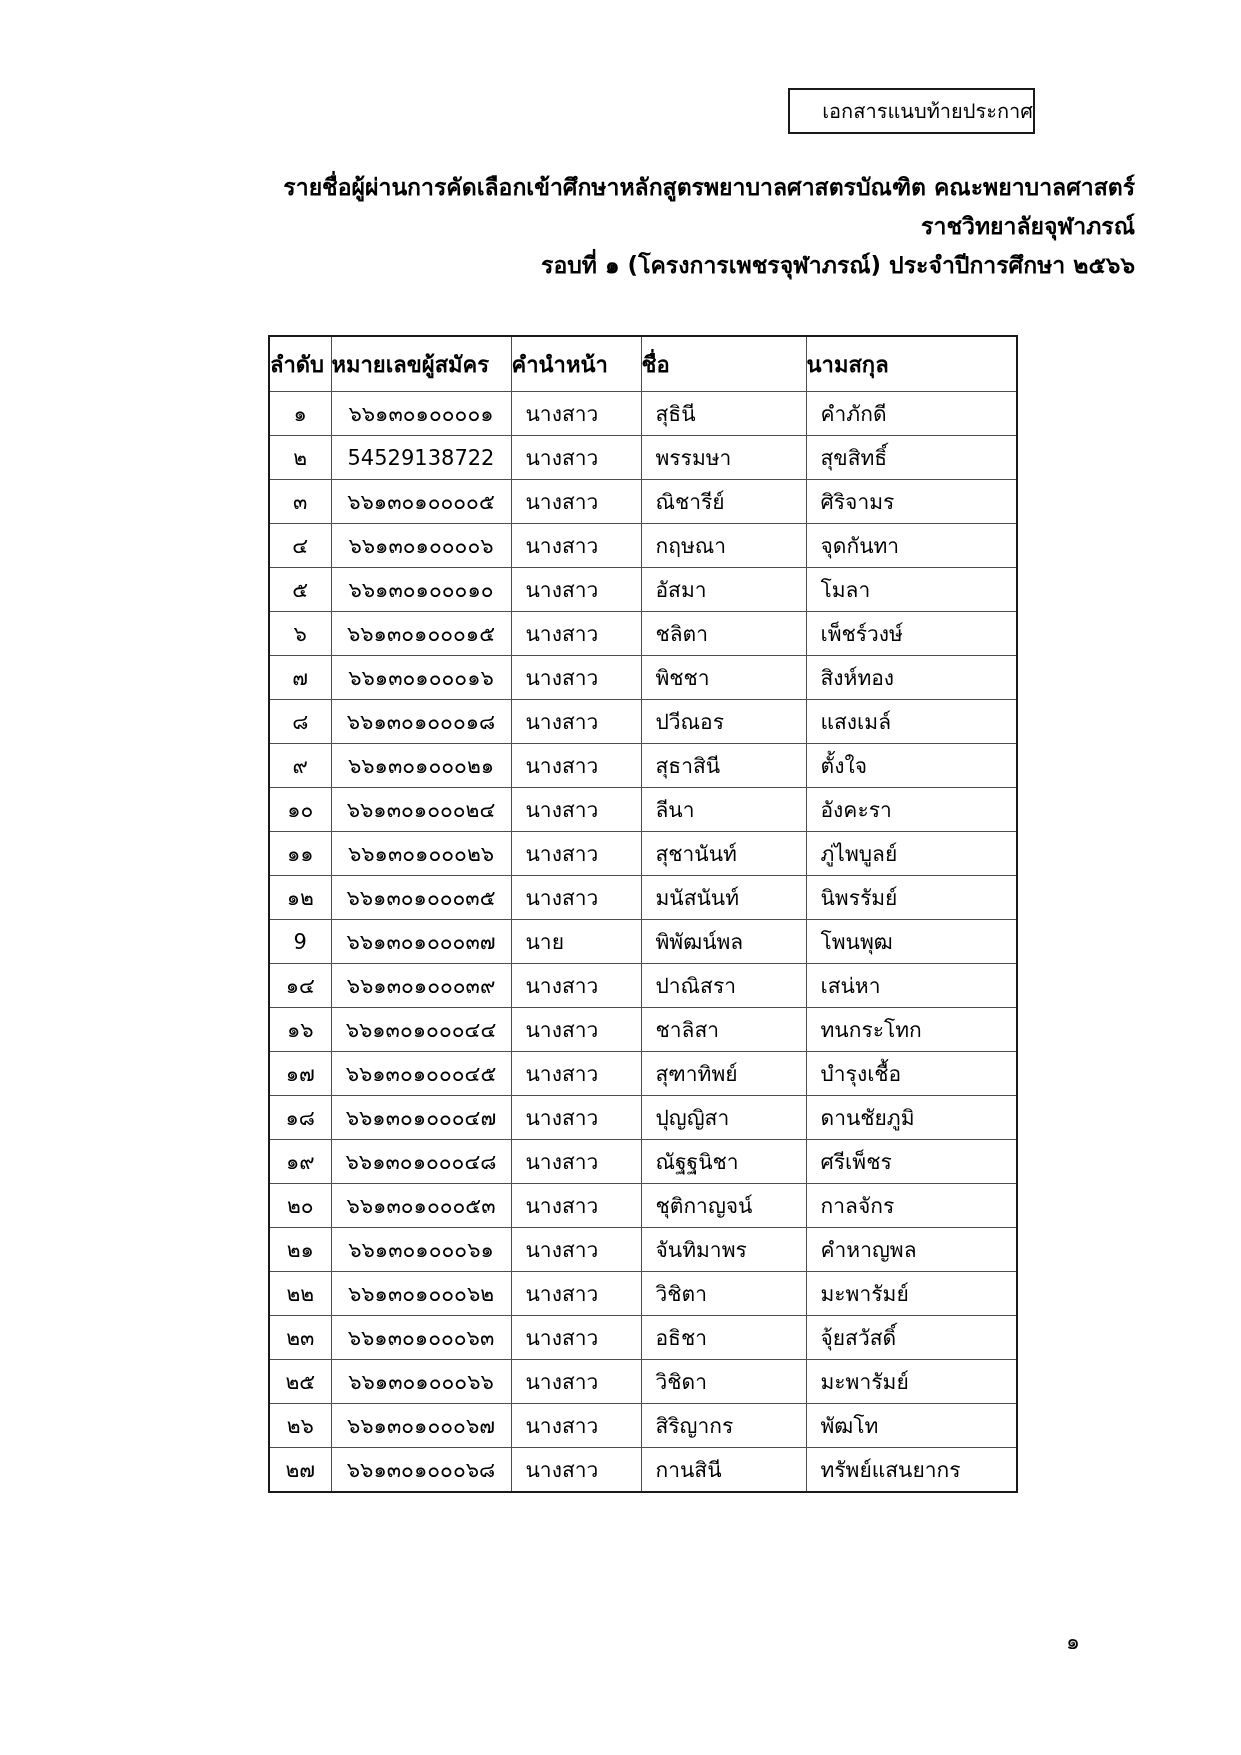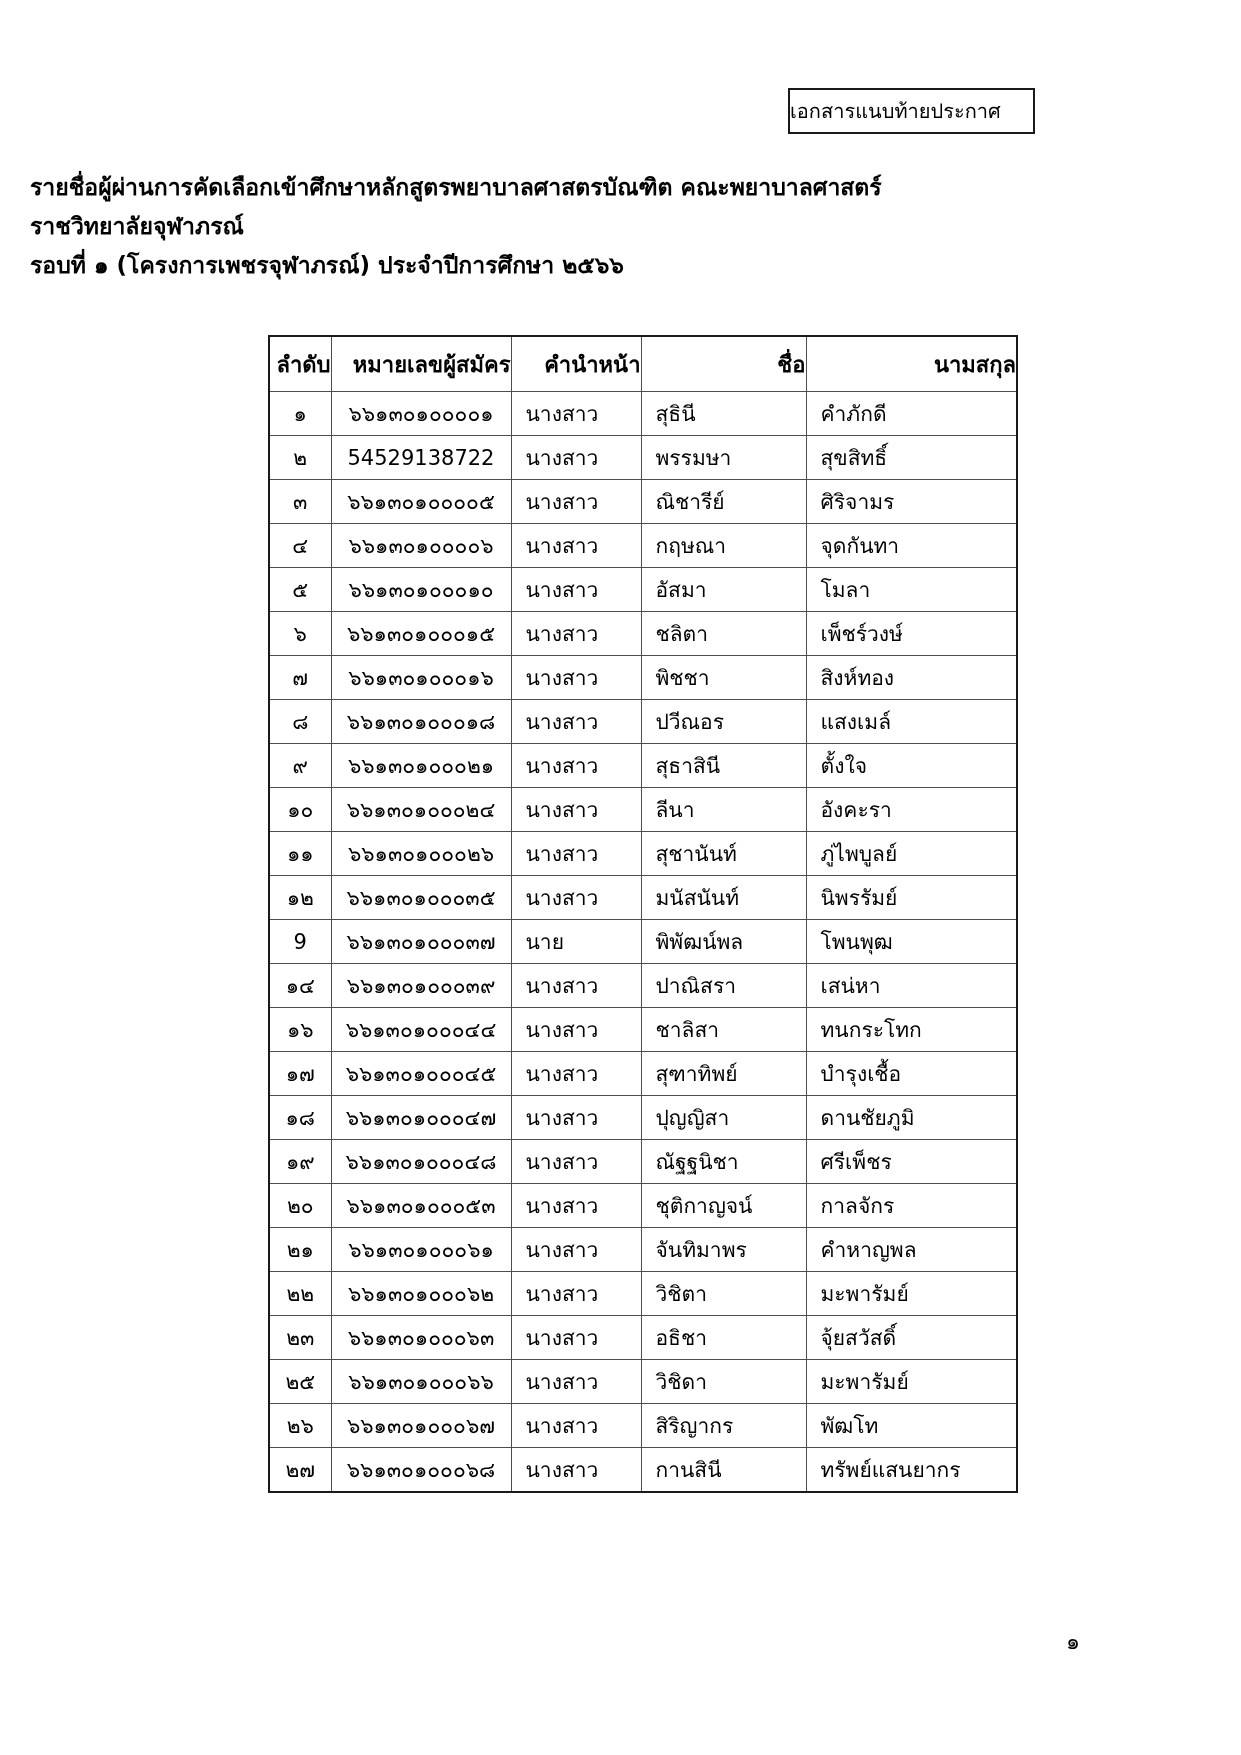"เอกสารแนบท้ายประกาศ" .stamp-box { justify-content: flex-start -> flex-end }
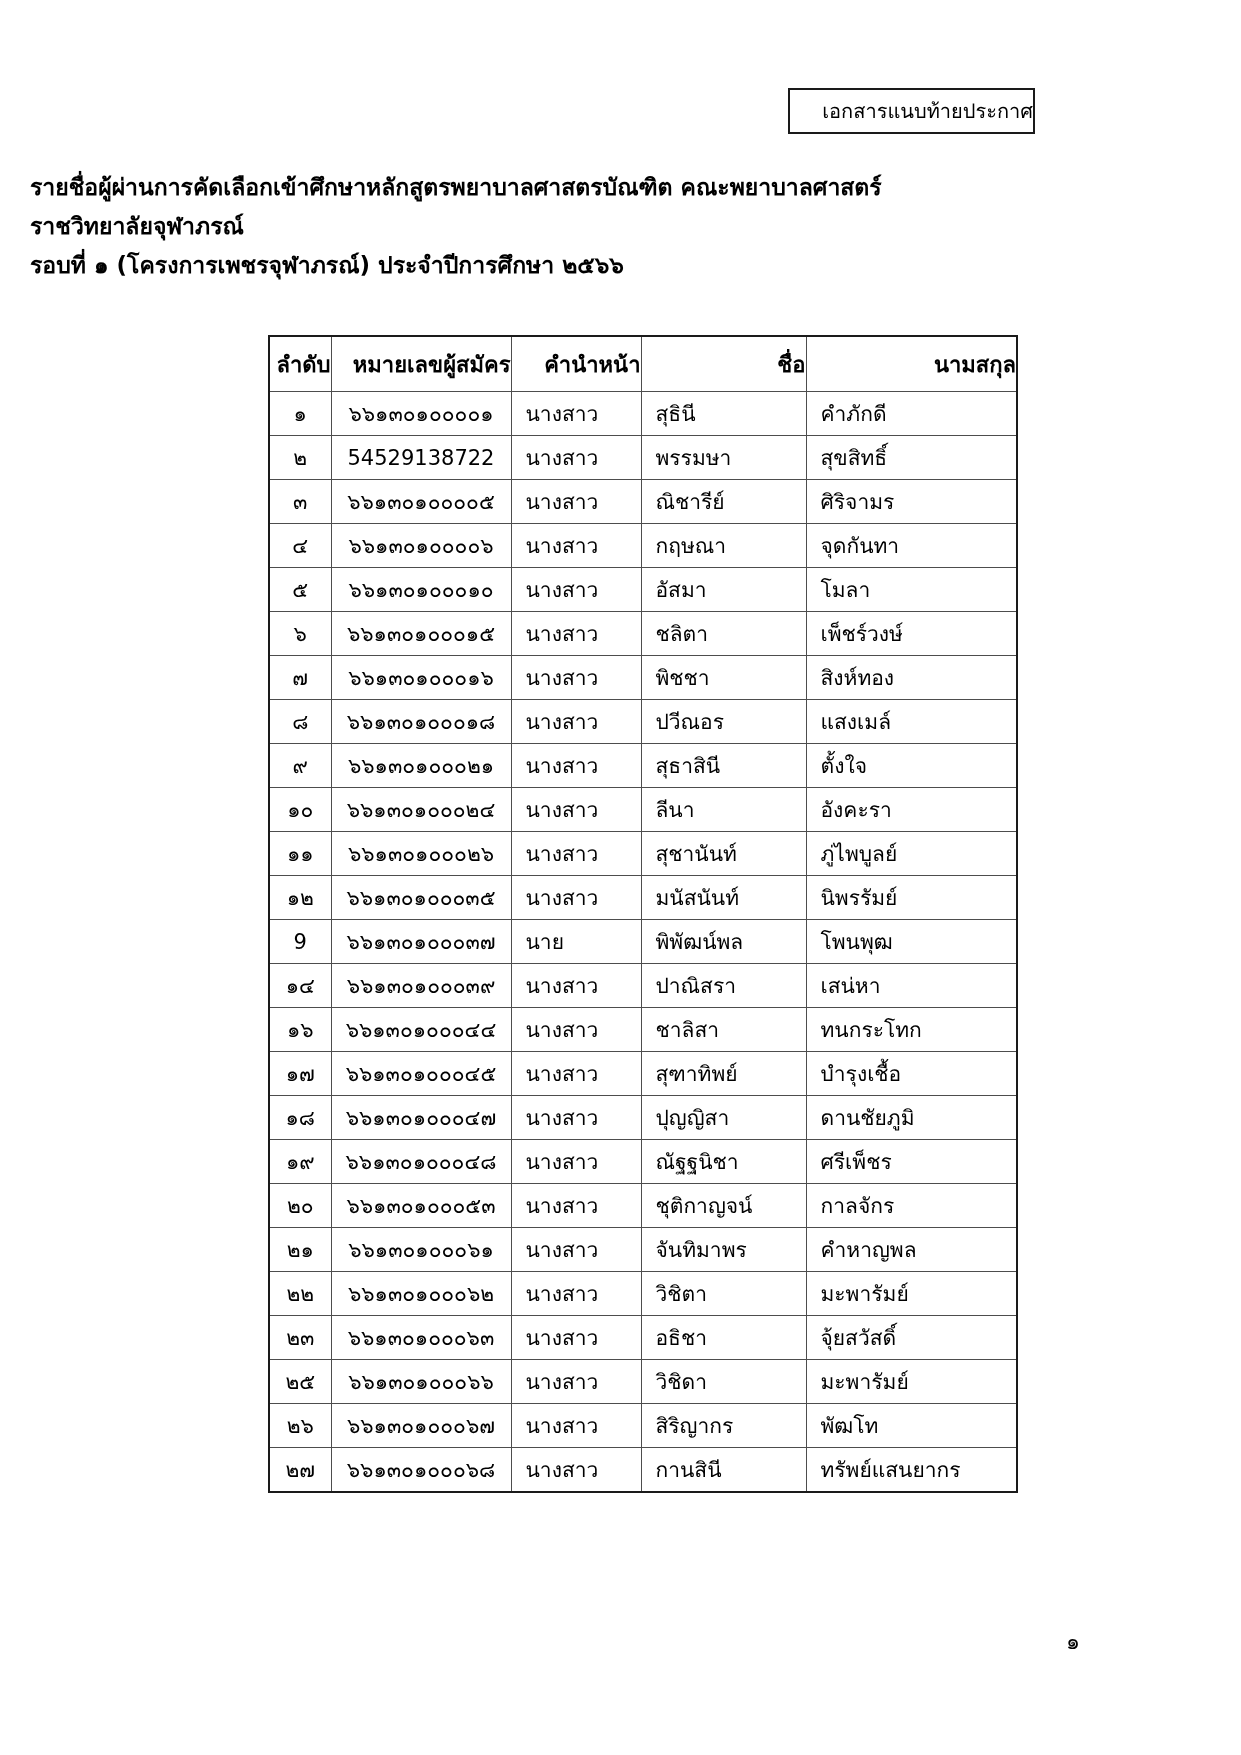"รายชื่อผู้ผ่านการคัดเลือกเข้าศึกษาหลักสู" .titles { text-align: left -> right }
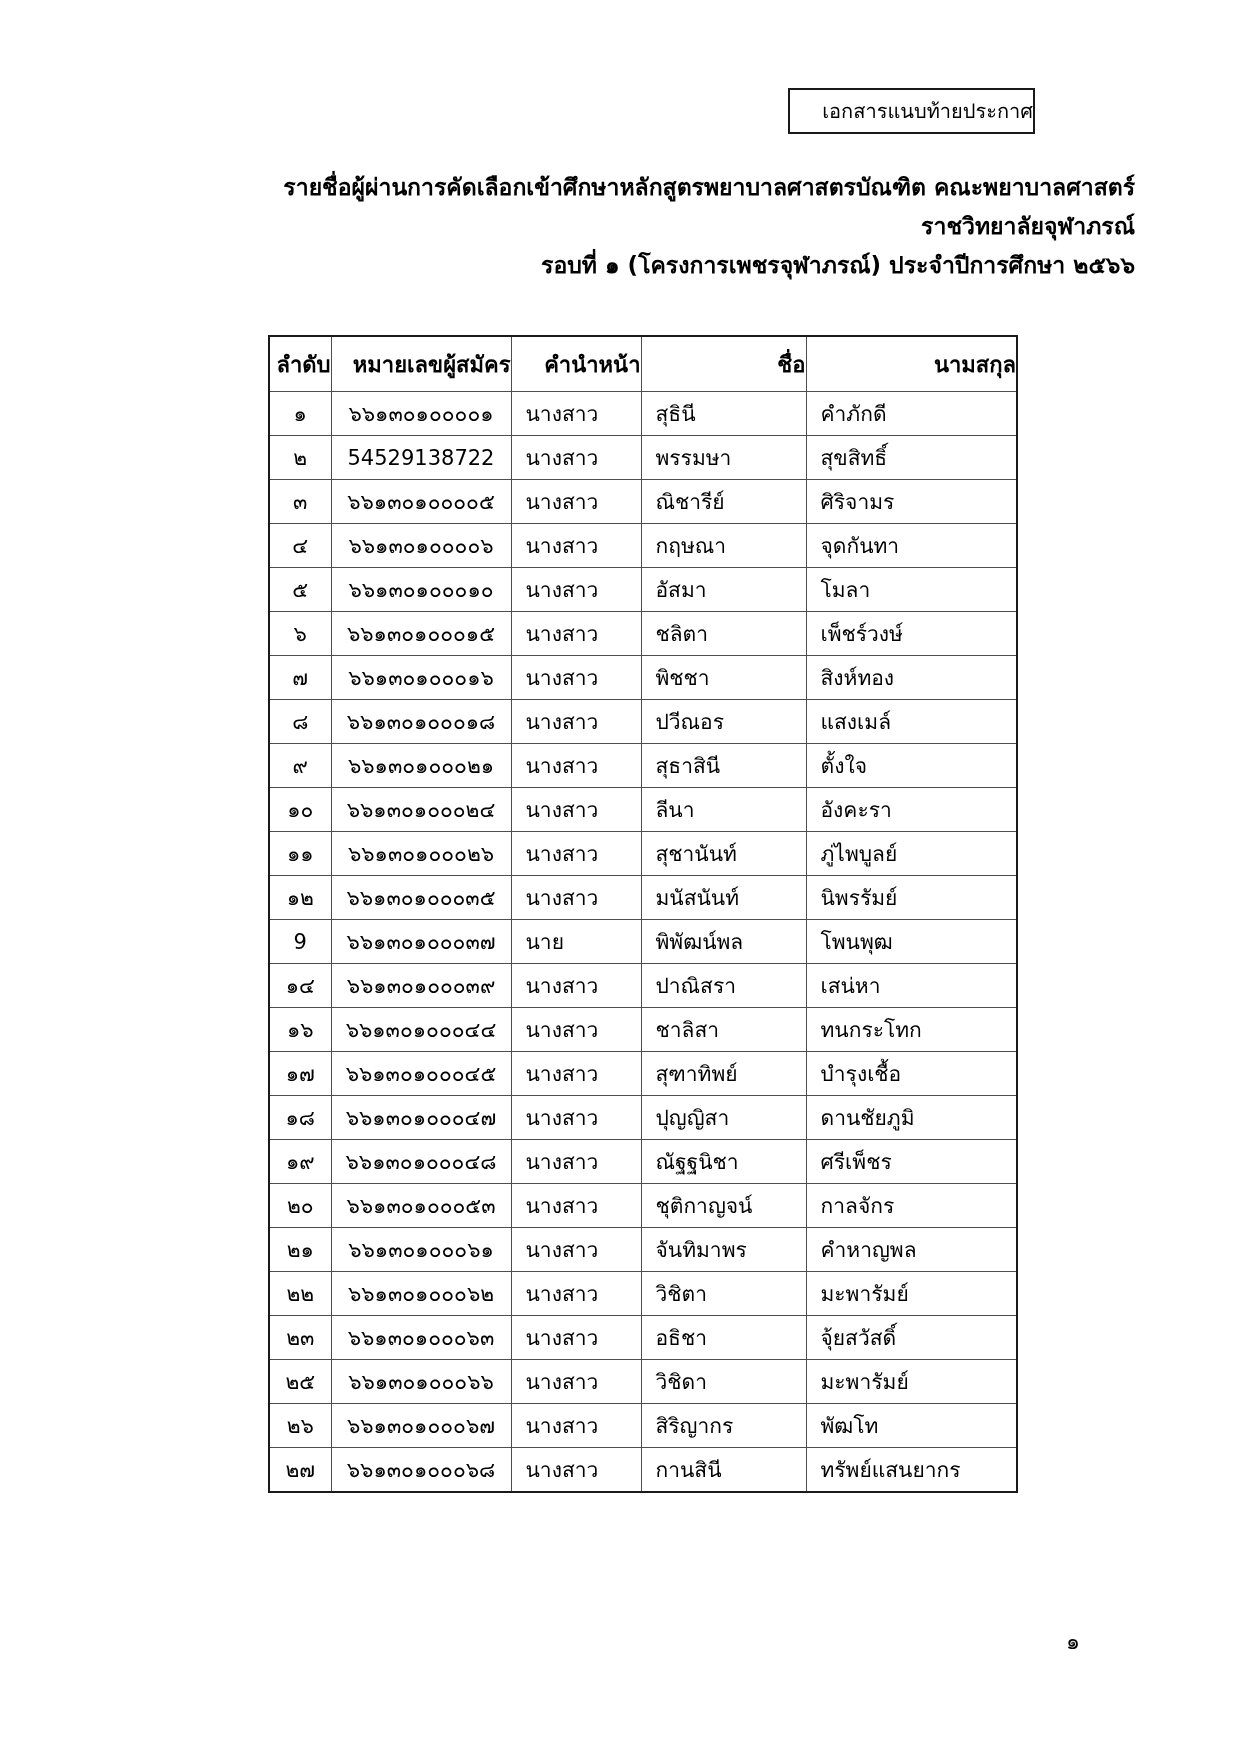"ลำดับ" .doc-table th { text-align: right -> left }
